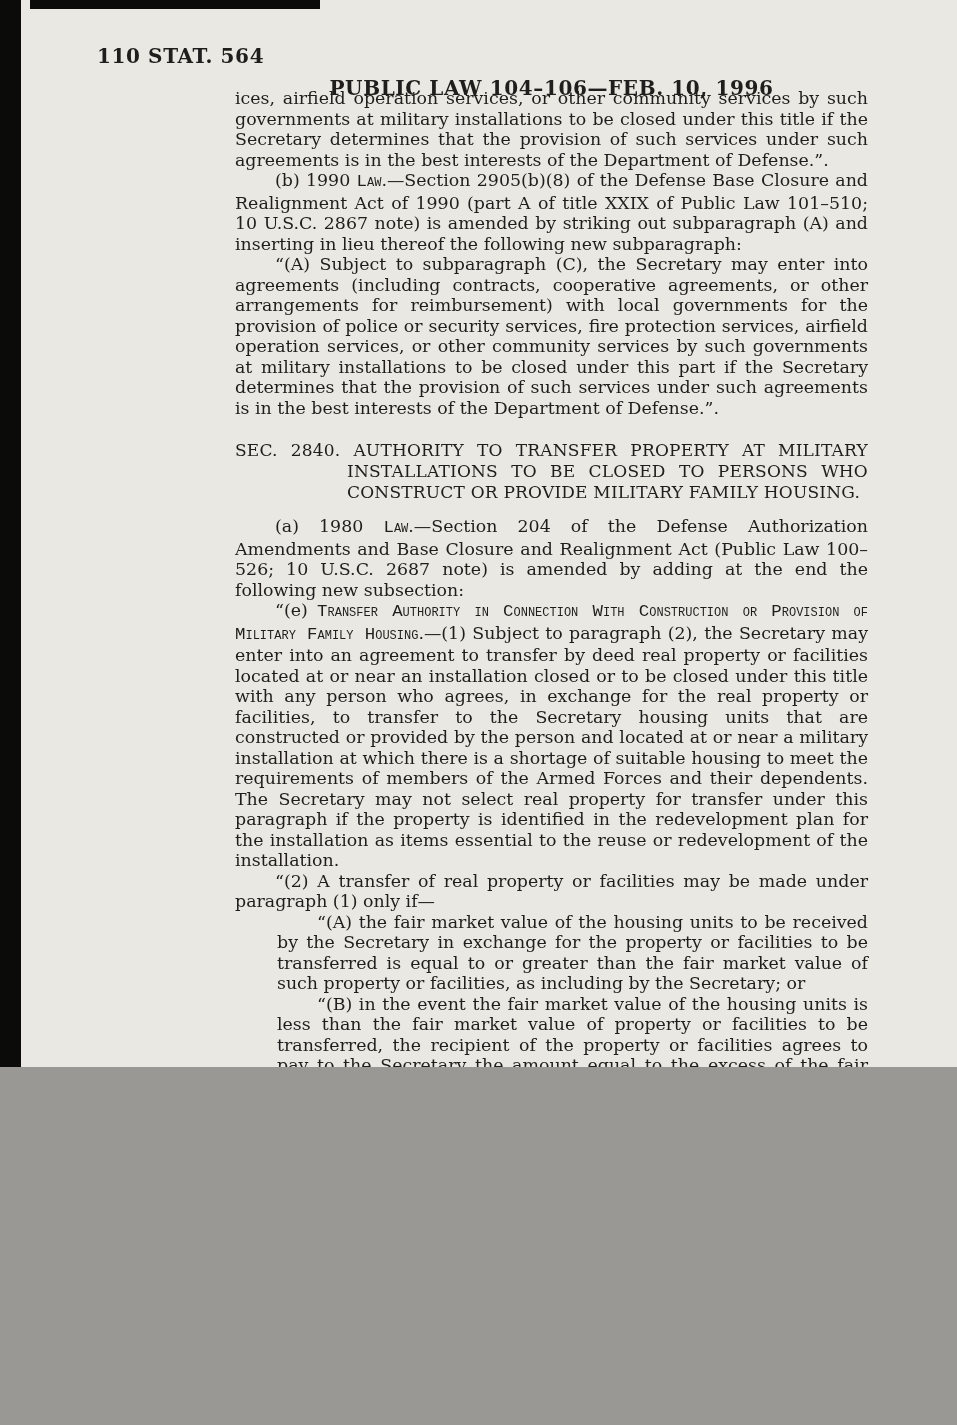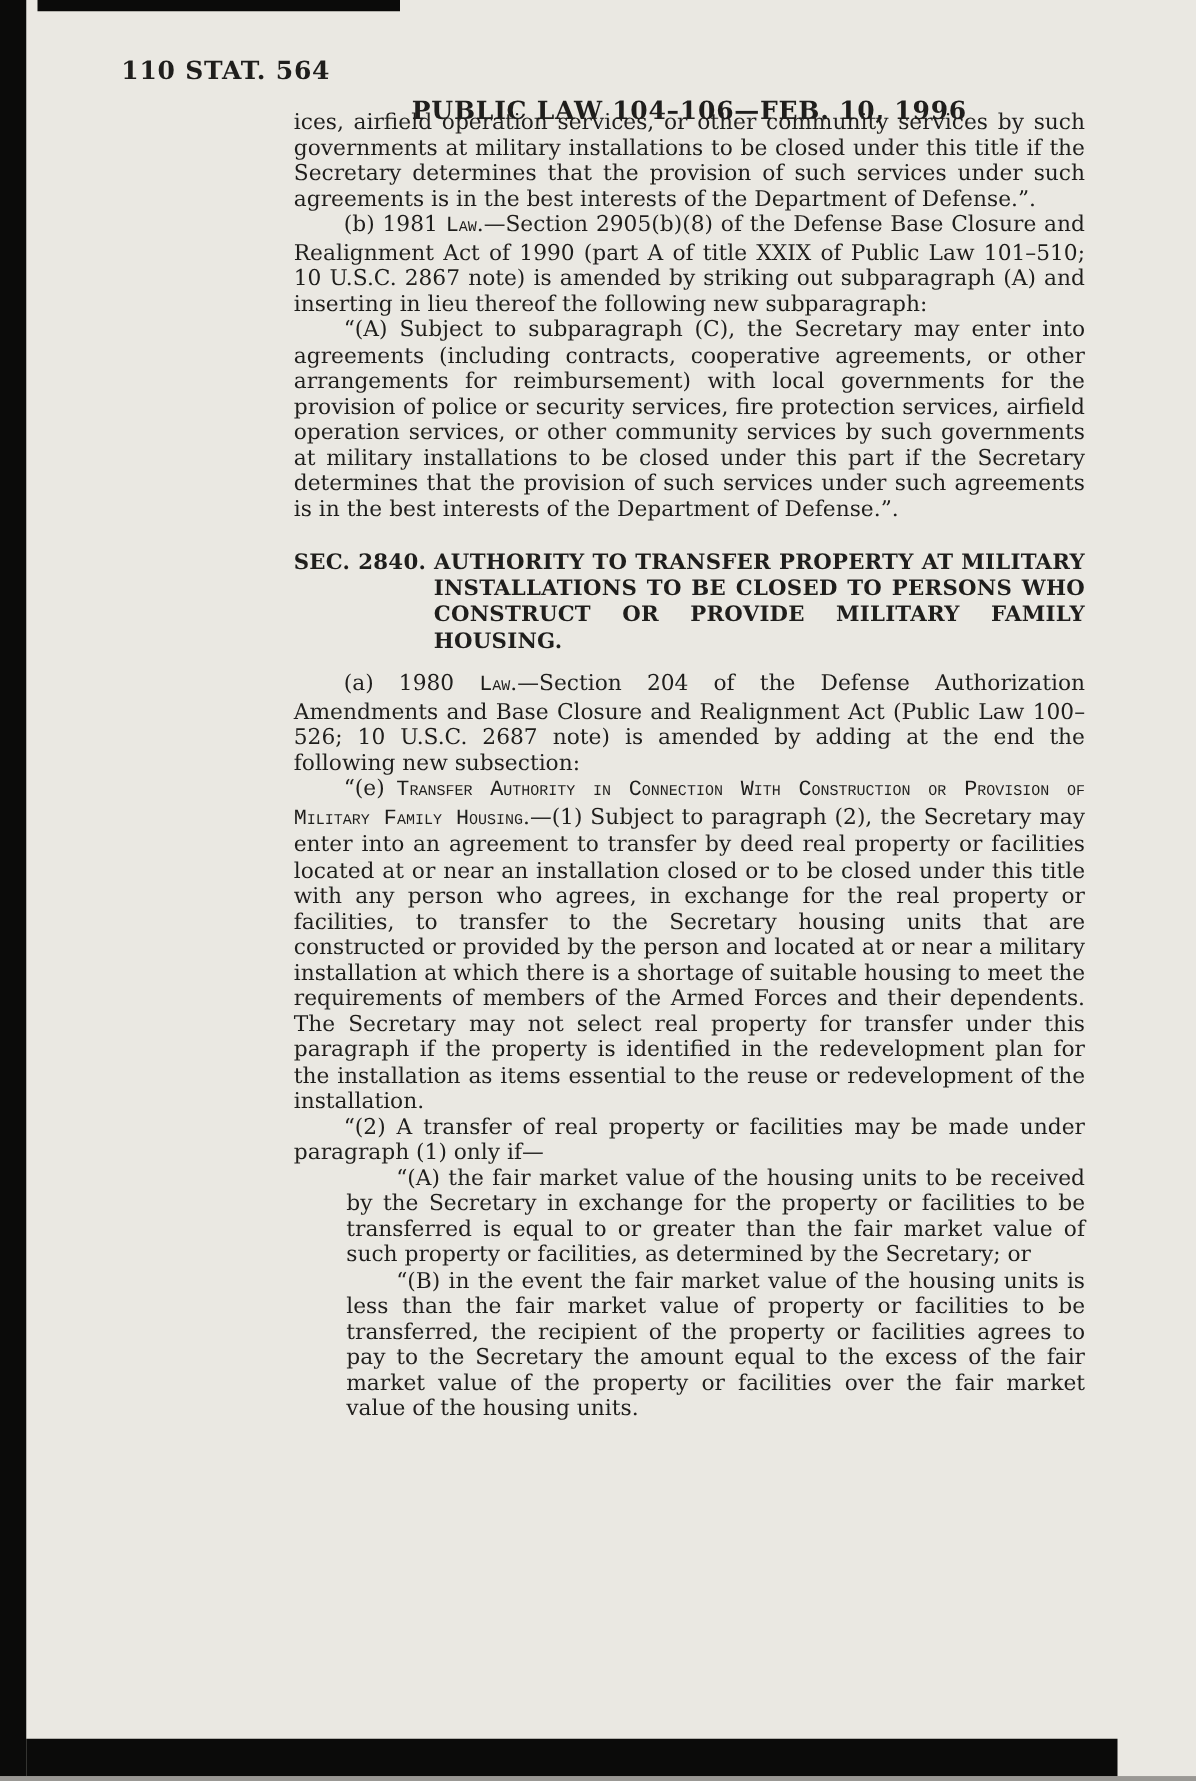"110 STAT. 564" .page { height: 1421px -> 1067px }
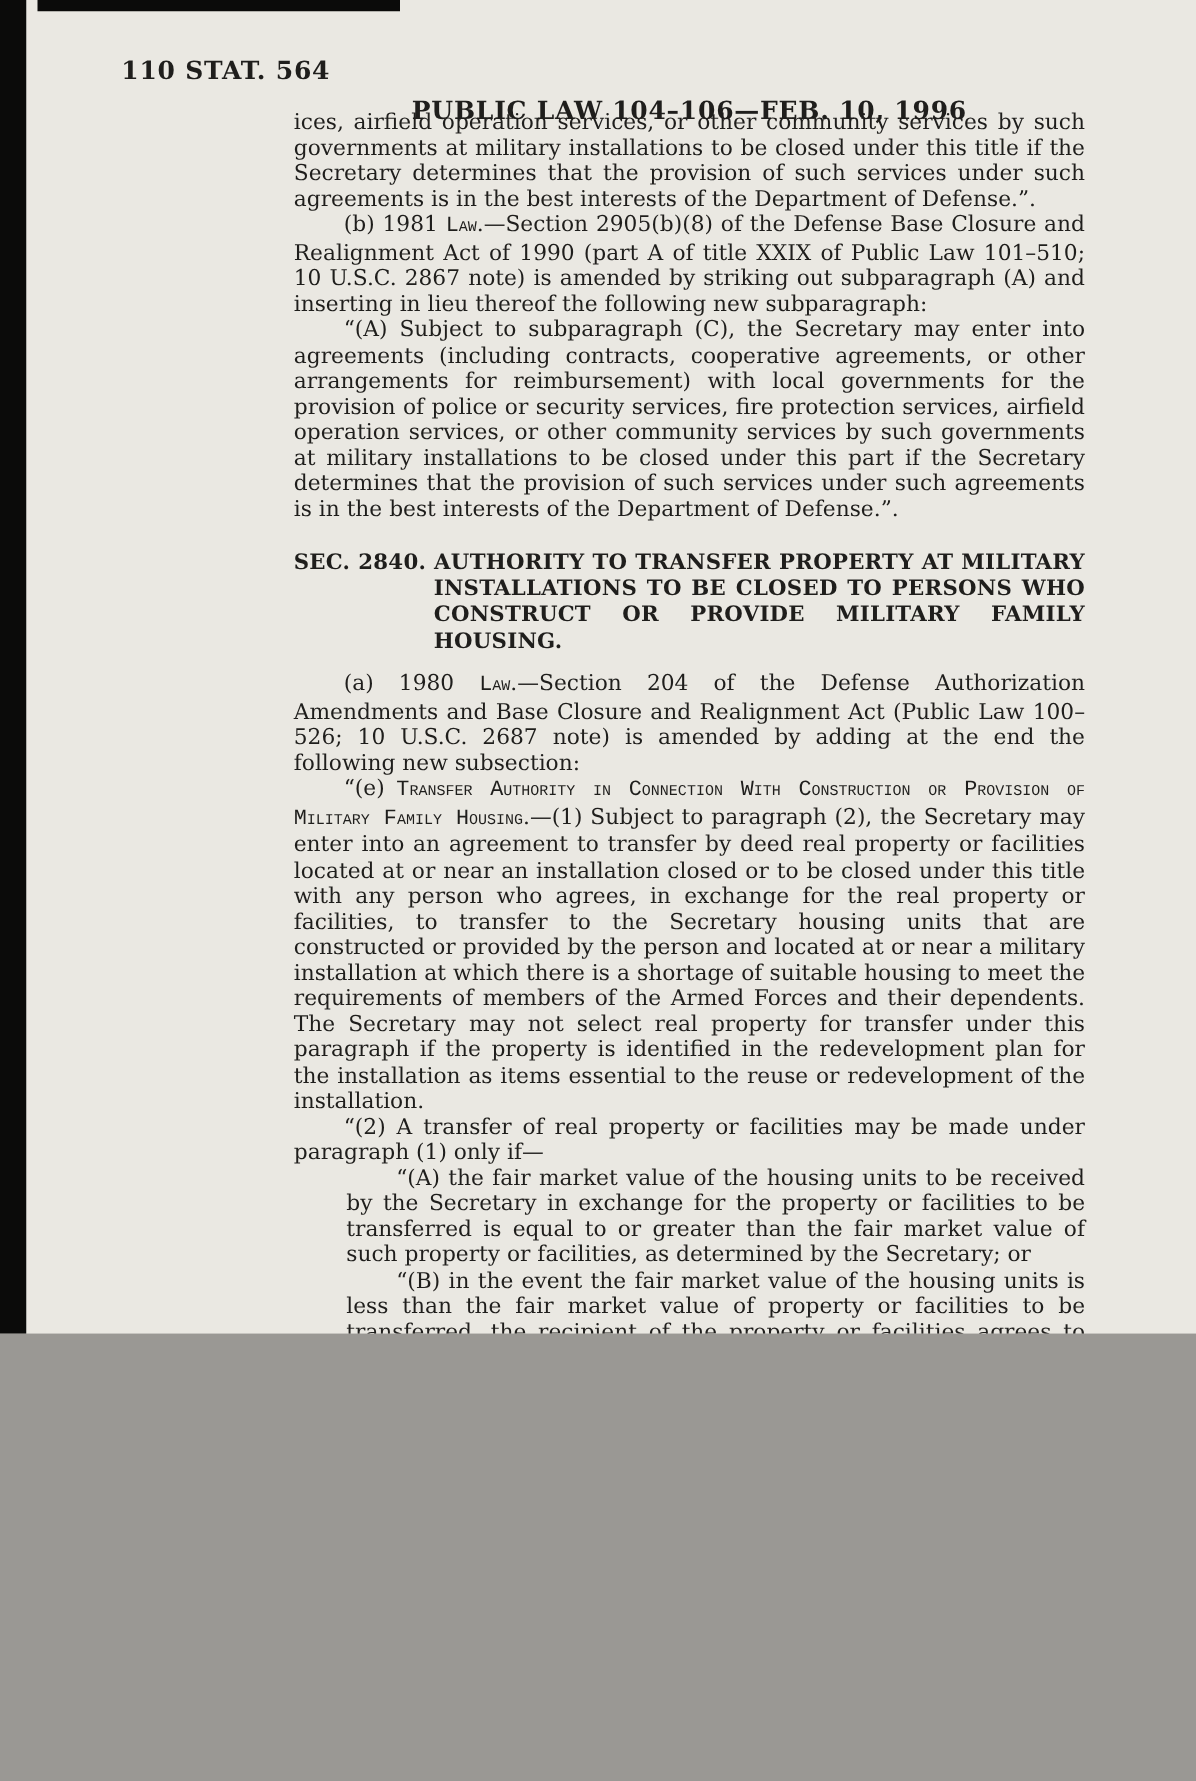"(b) 1981" span { text: 1981 -> 1990 }
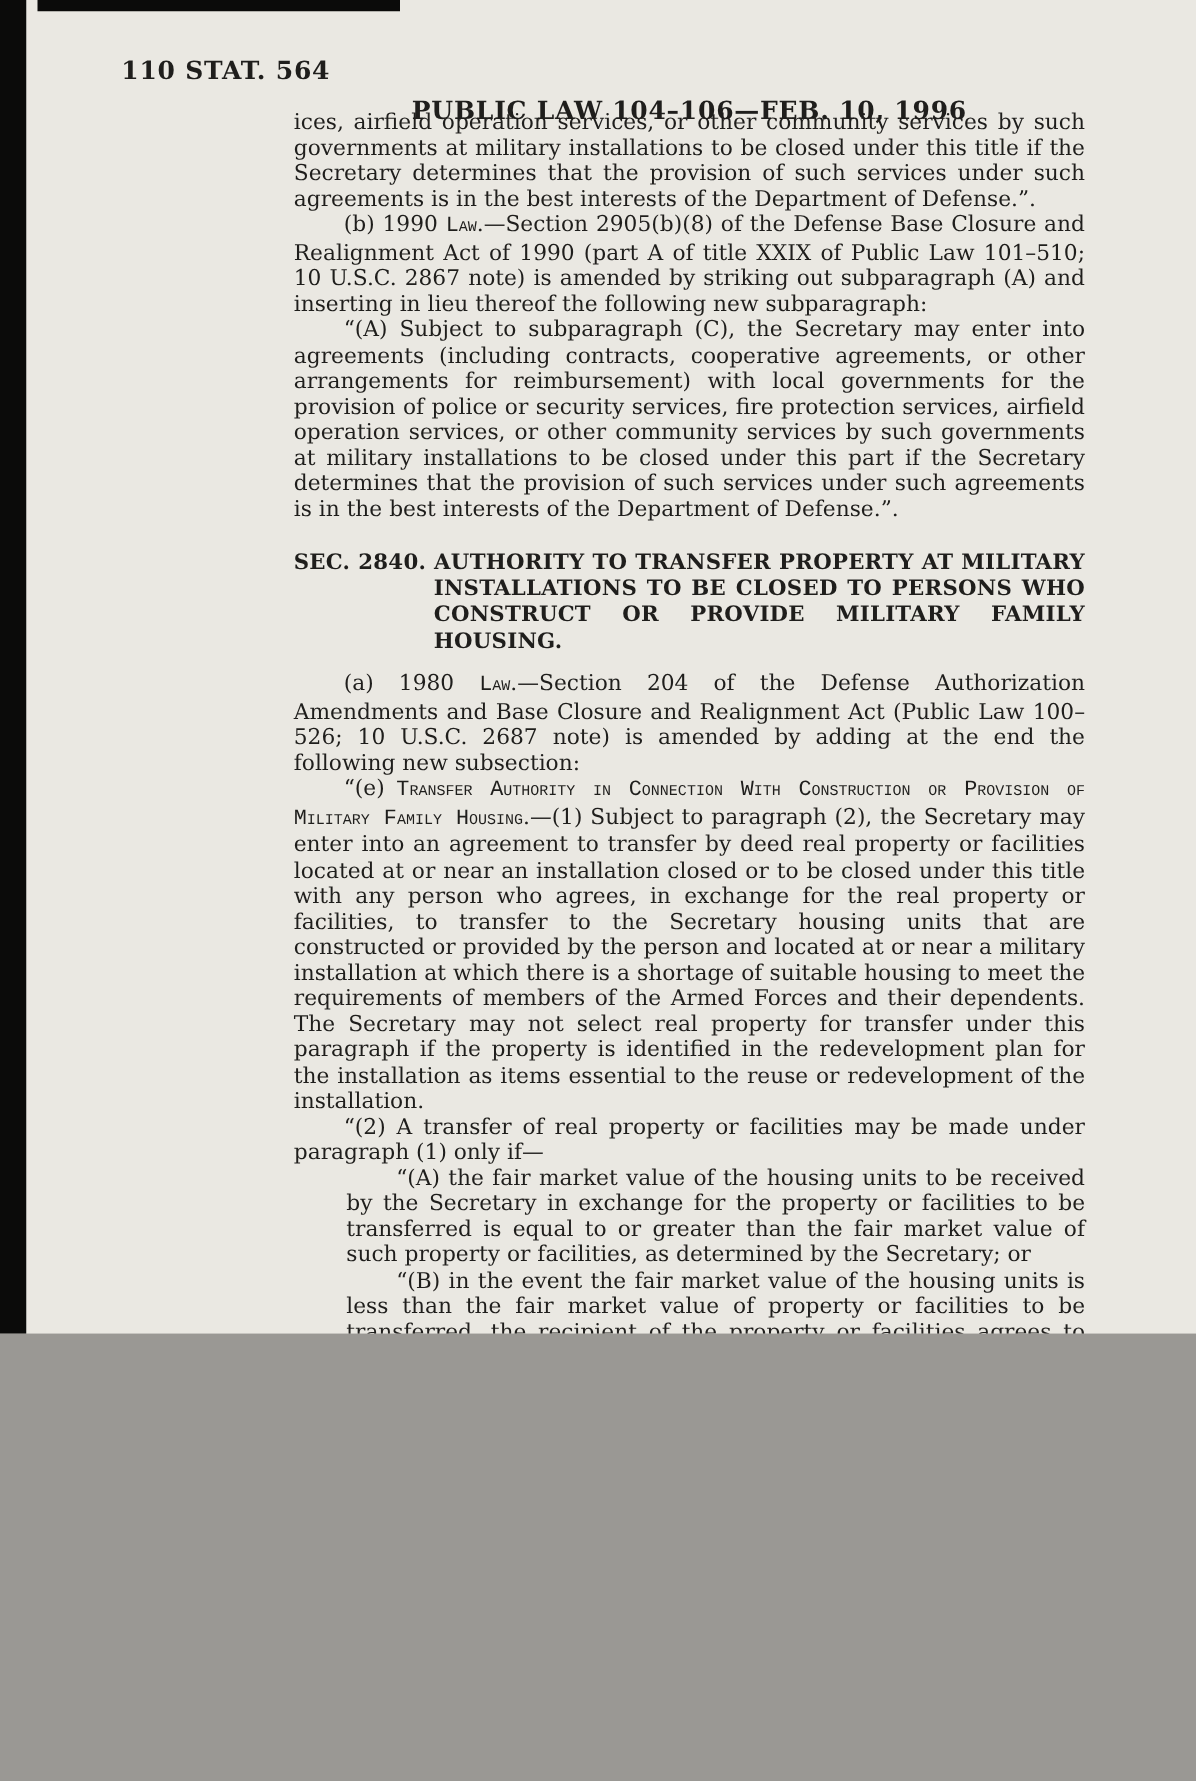"SEC. 2840. AUTHORITY TO TRANSFER" .sec-heading { font-weight: bold -> normal }
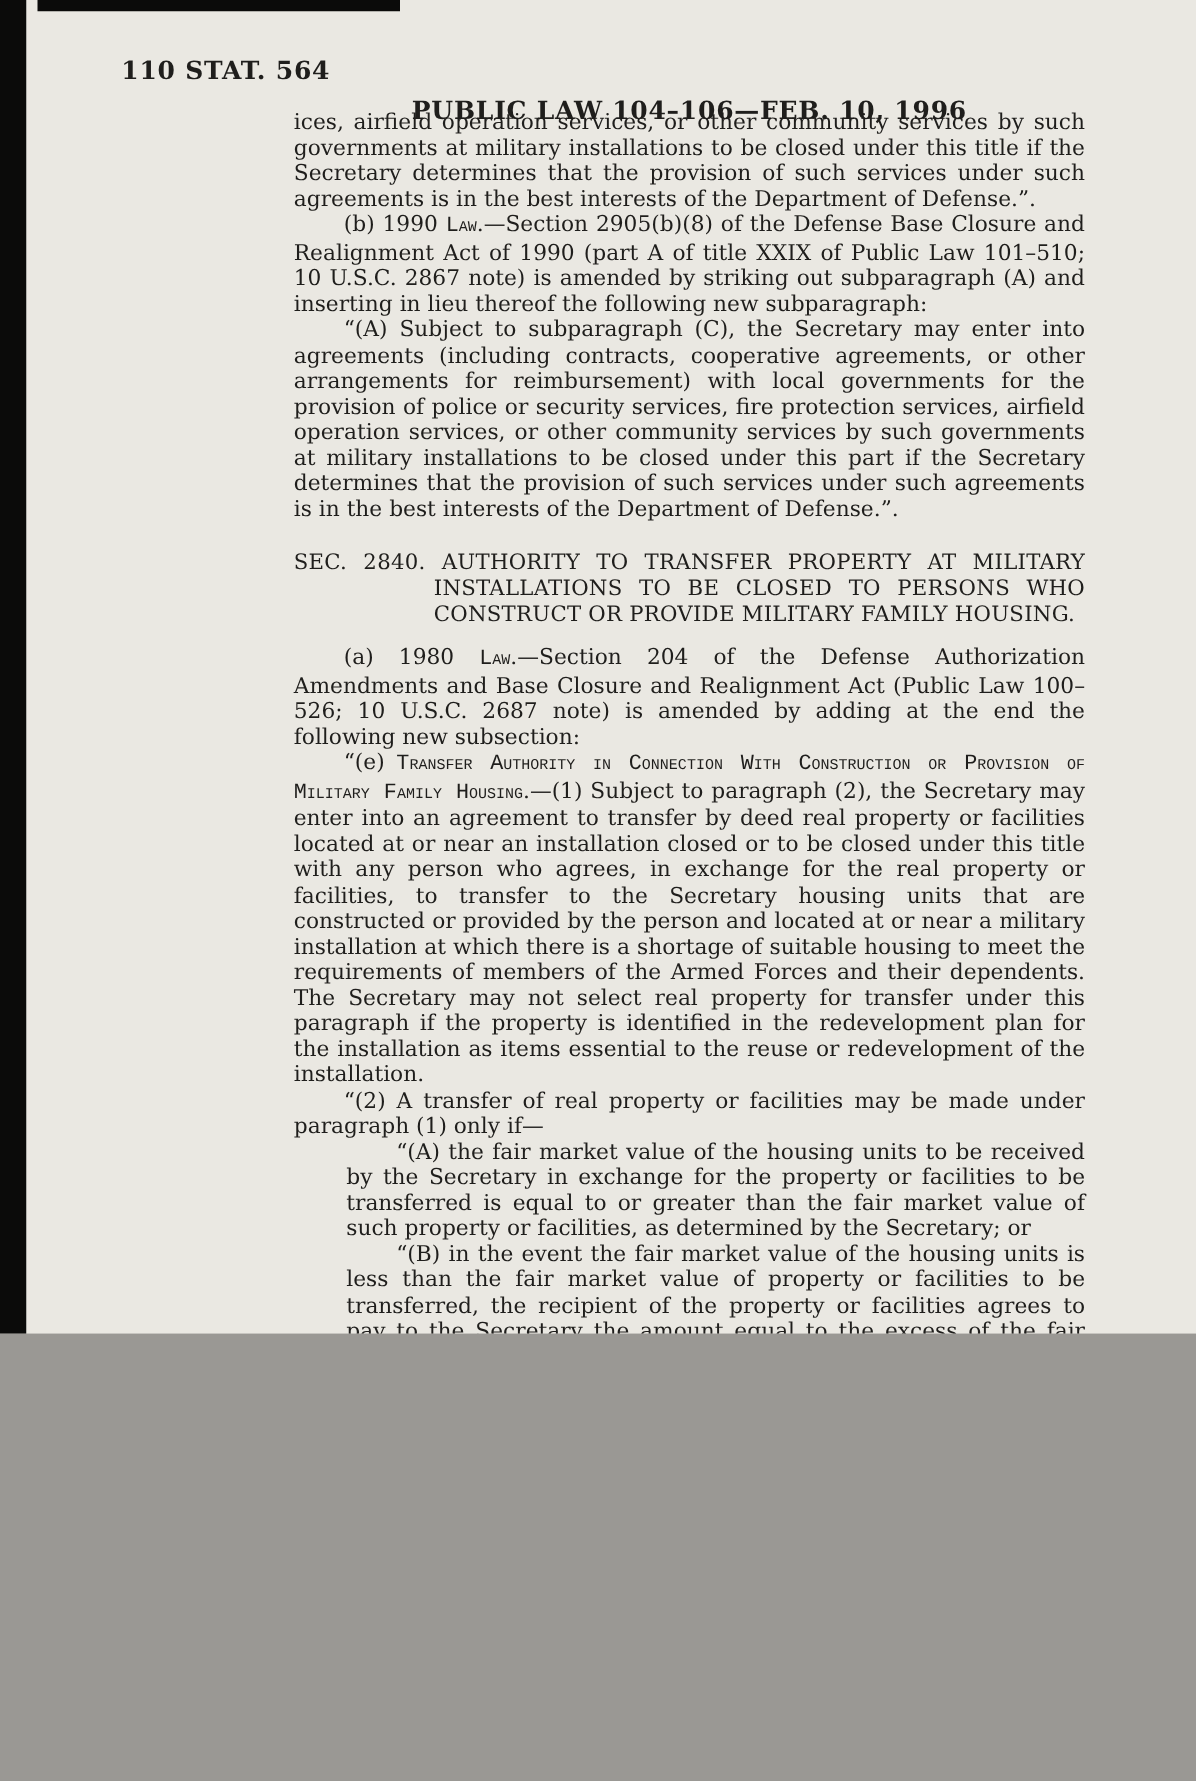"“(A) the fair market value" span { text: determined -> including }
